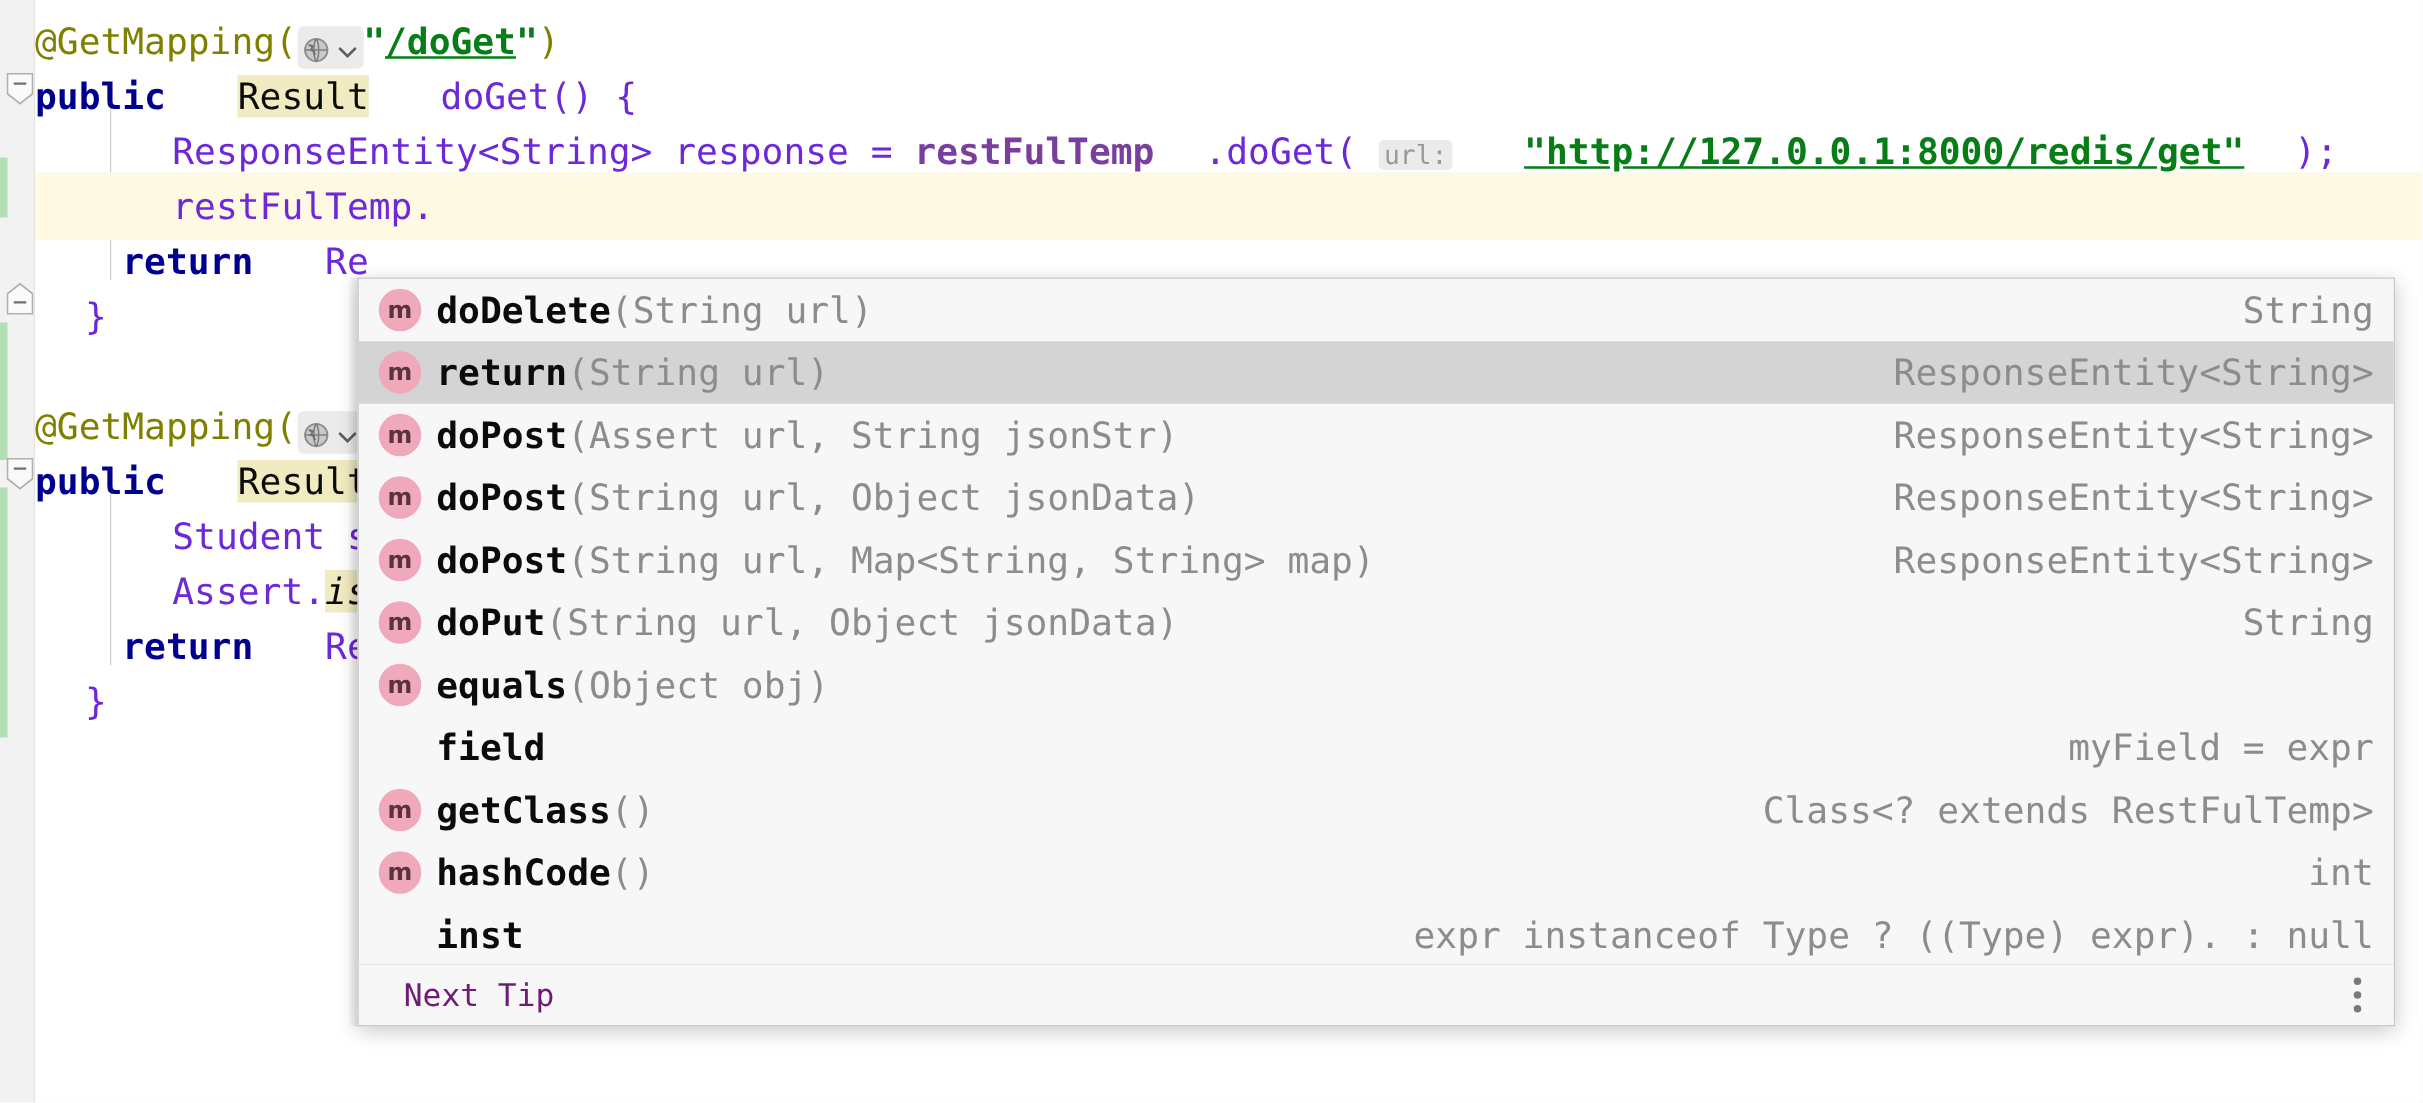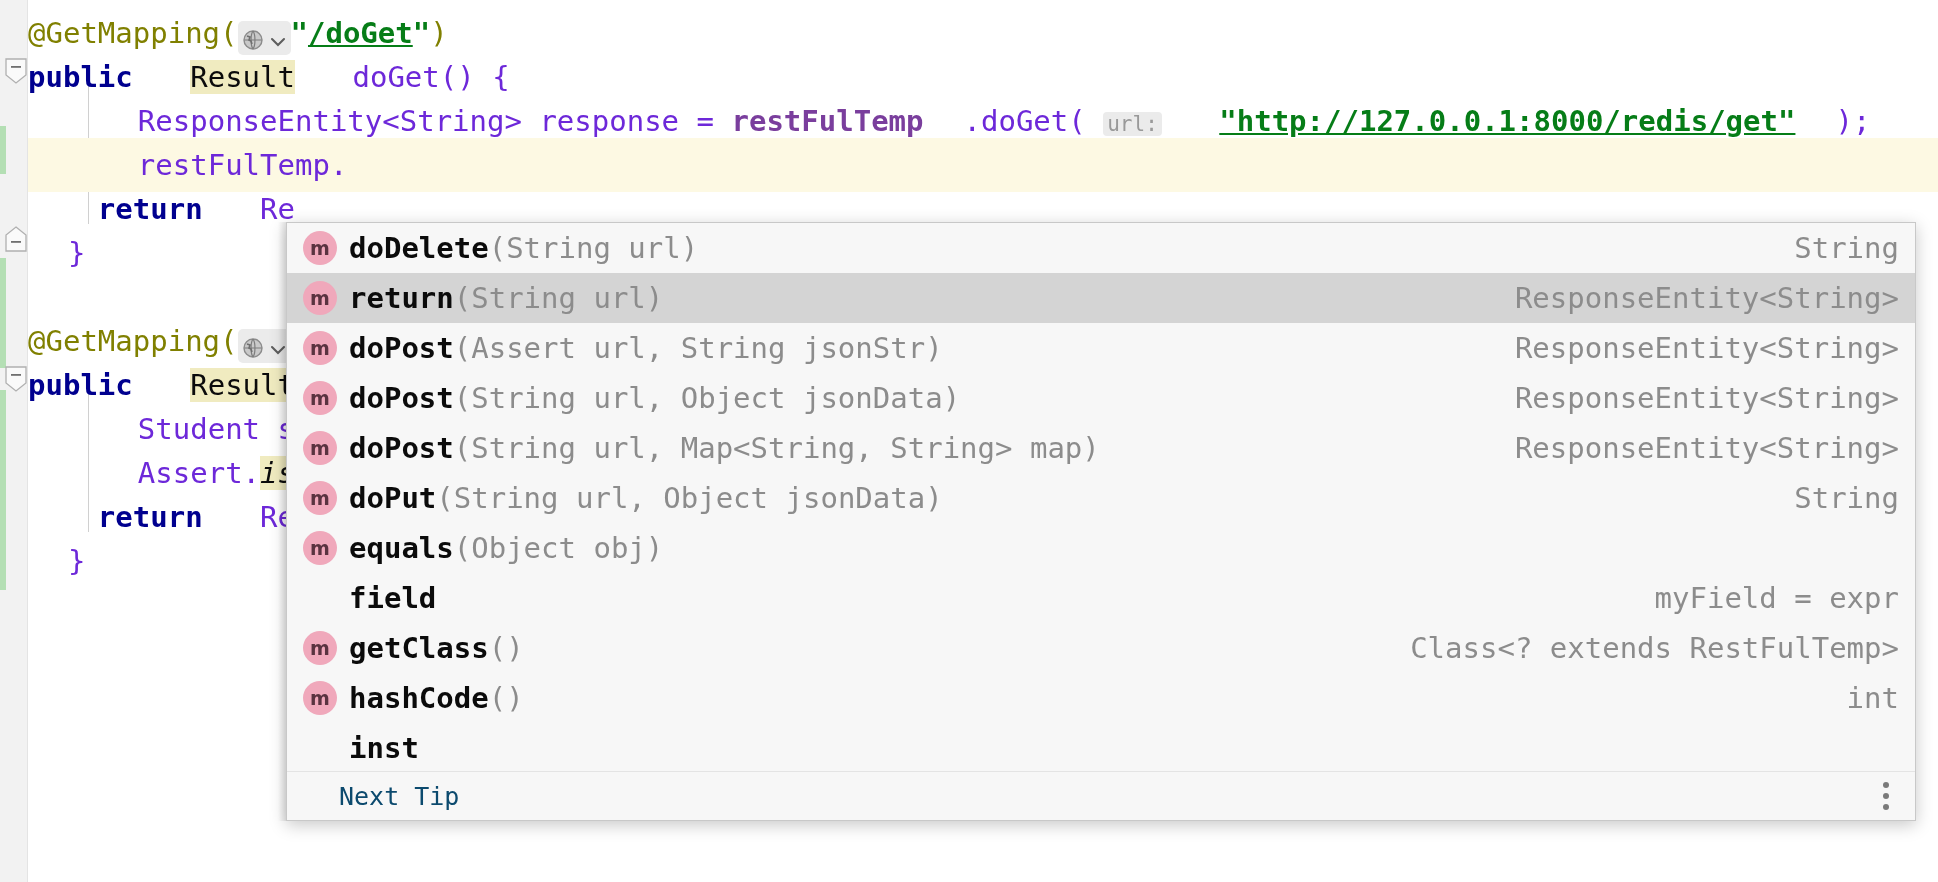"expr instanceof Type ? ((Type)" span.c-type { html: none -> <span>expr instanceof Type ? ((Type) expr). : null</span> }
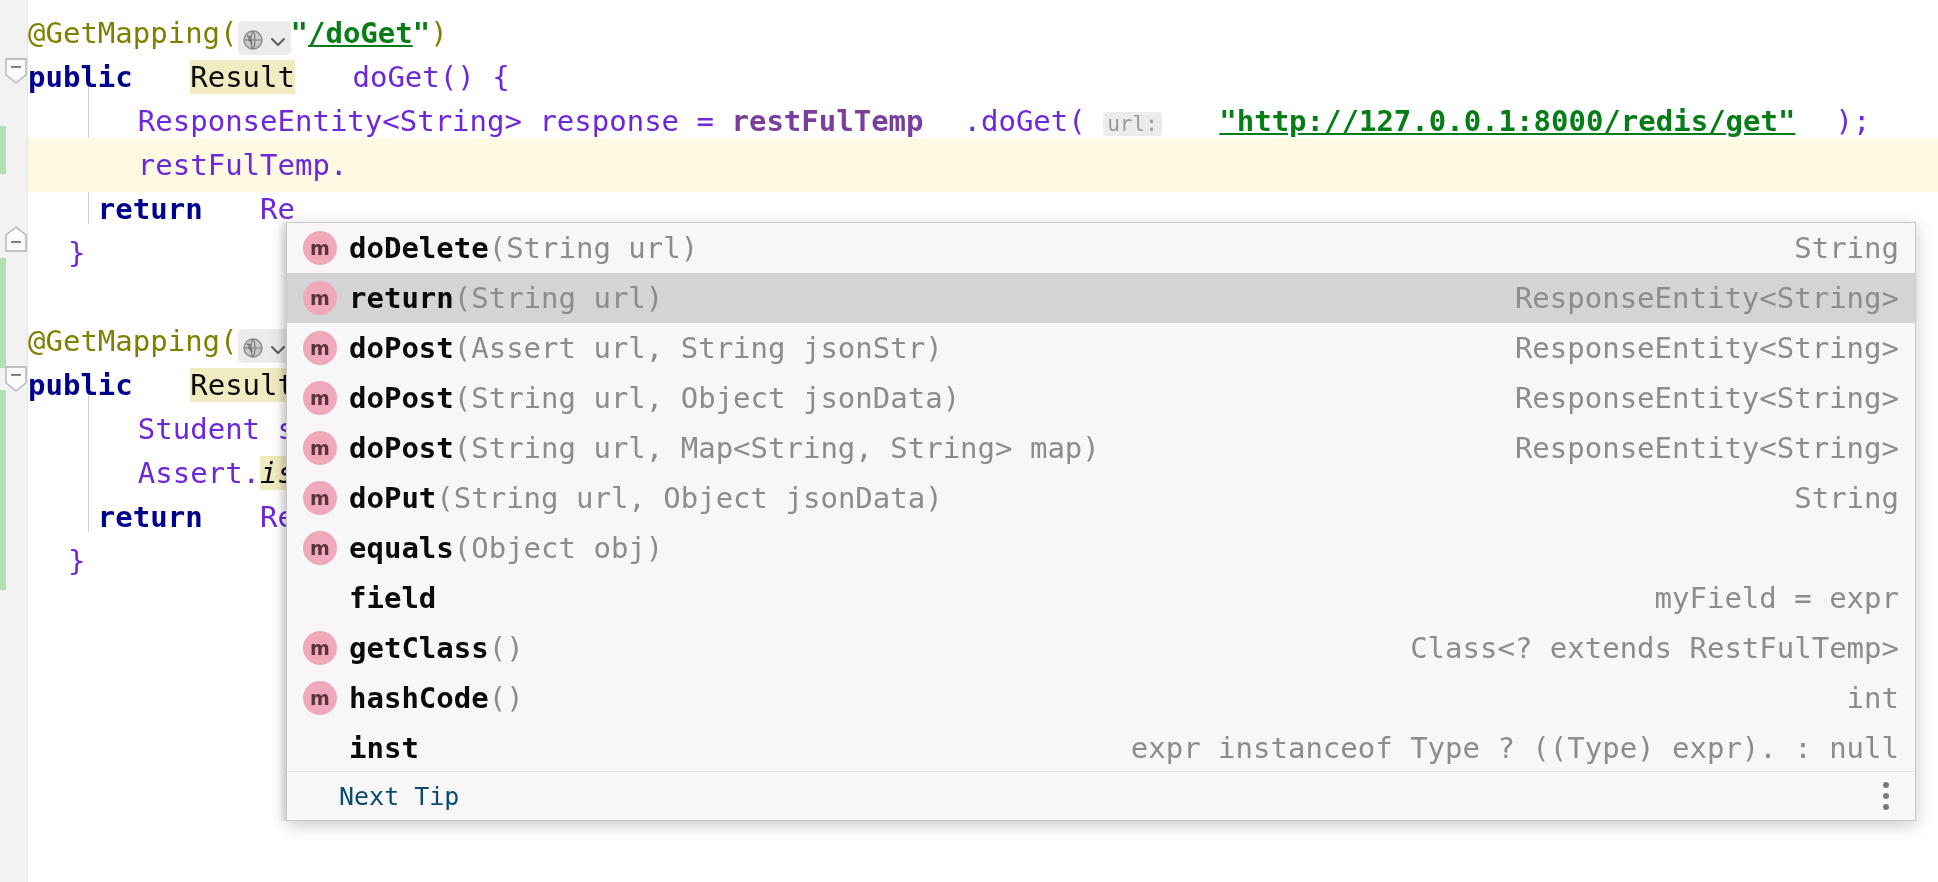"Next Tip" .footer-link { color: #0c4a6e -> #701a75; margin-left: 28px -> 12px }
